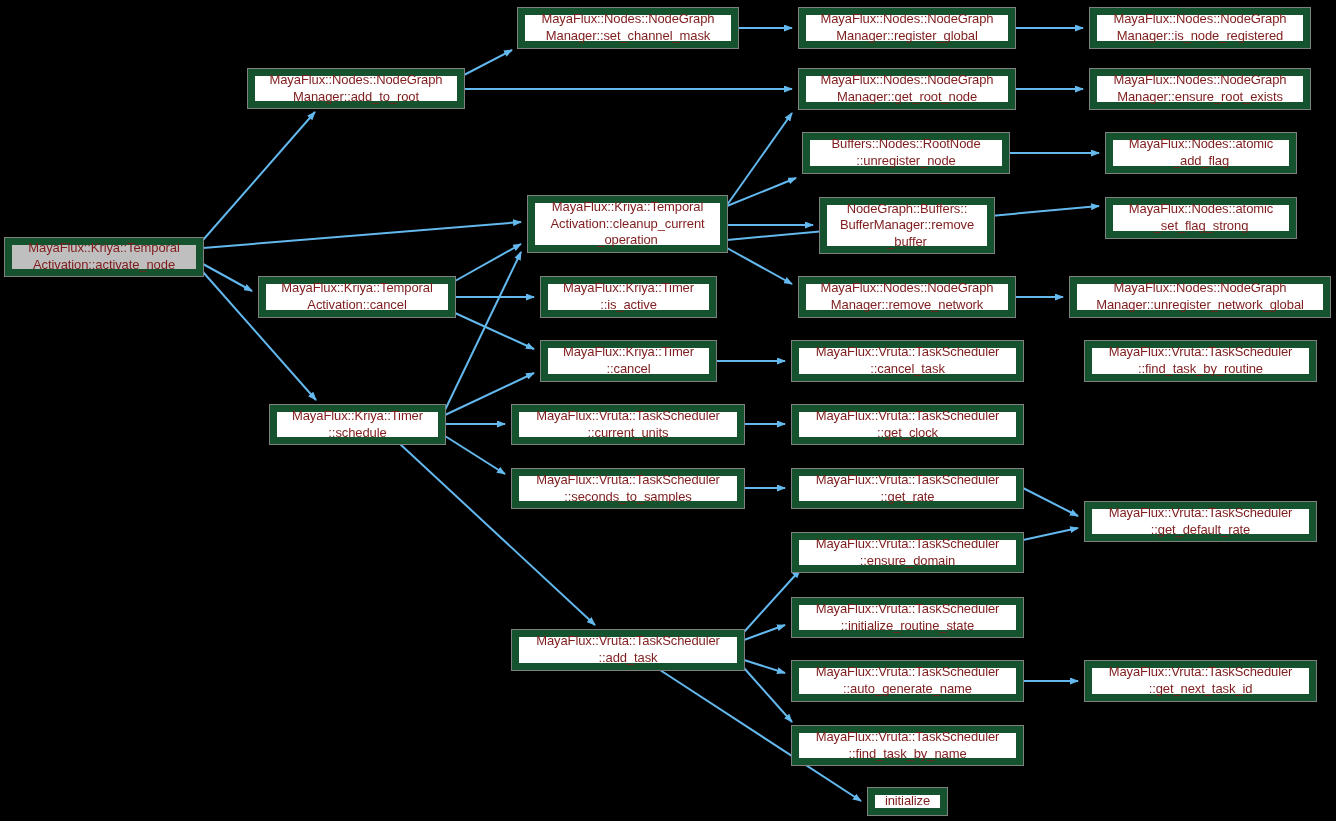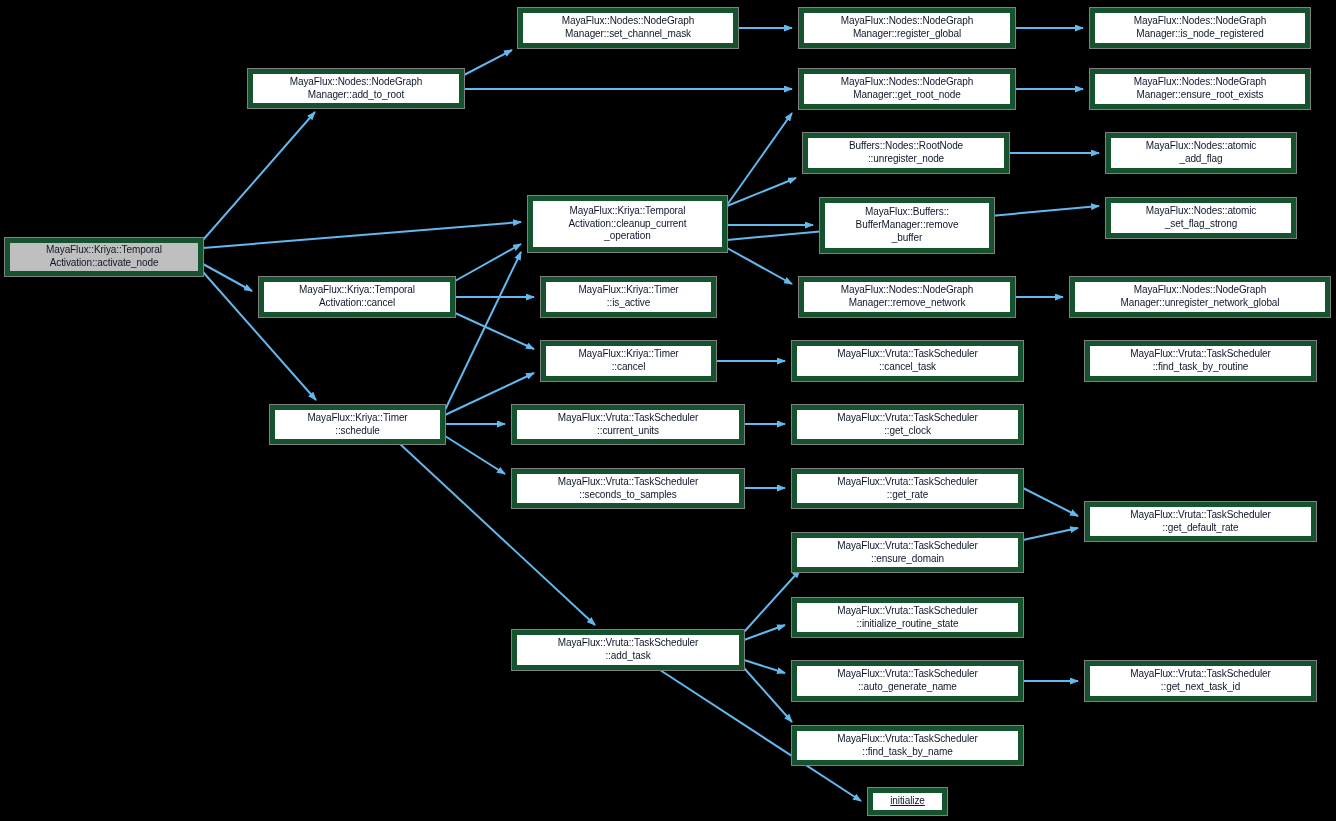"MayaFlux::Nodes::NodeGraph" .node { border: 5px solid #14532d -> 7px solid #14532d; color: #0f172a -> #7f1d1d; font-size: 10px -> 13px }
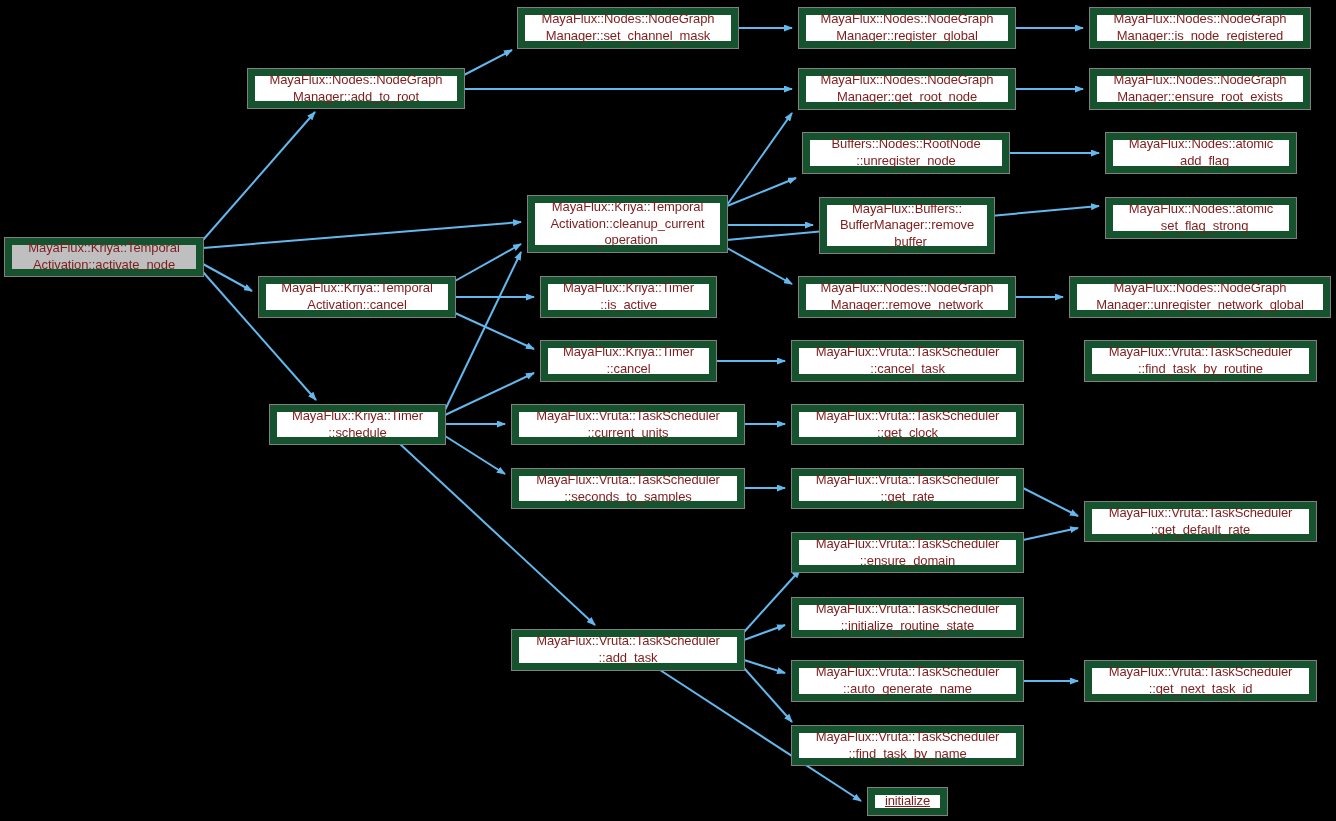"MayaFlux::Buffers::" span.node-label { text: MayaFlux::Buffers -> NodeGraph::Buffers }
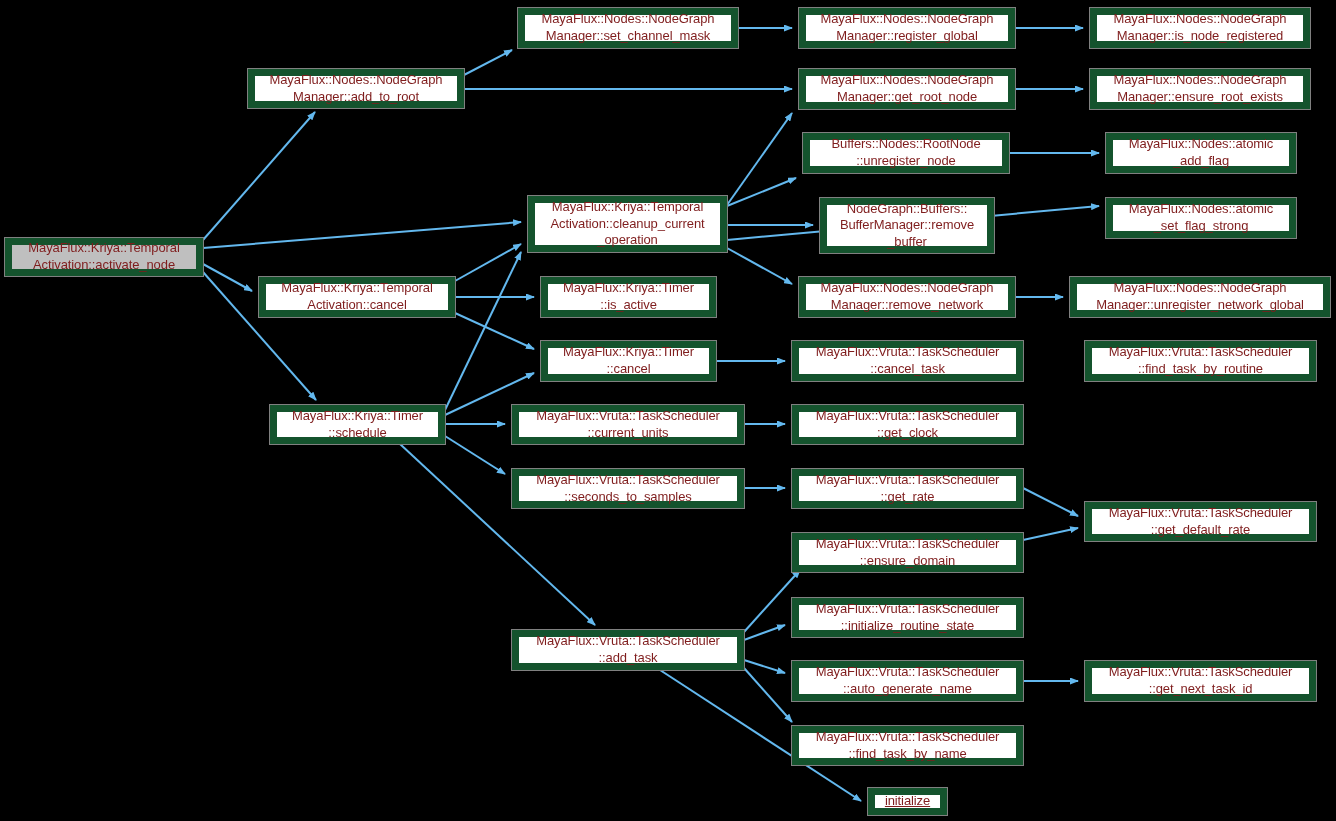"initialize" div.node { text-decoration: underline -> none }
